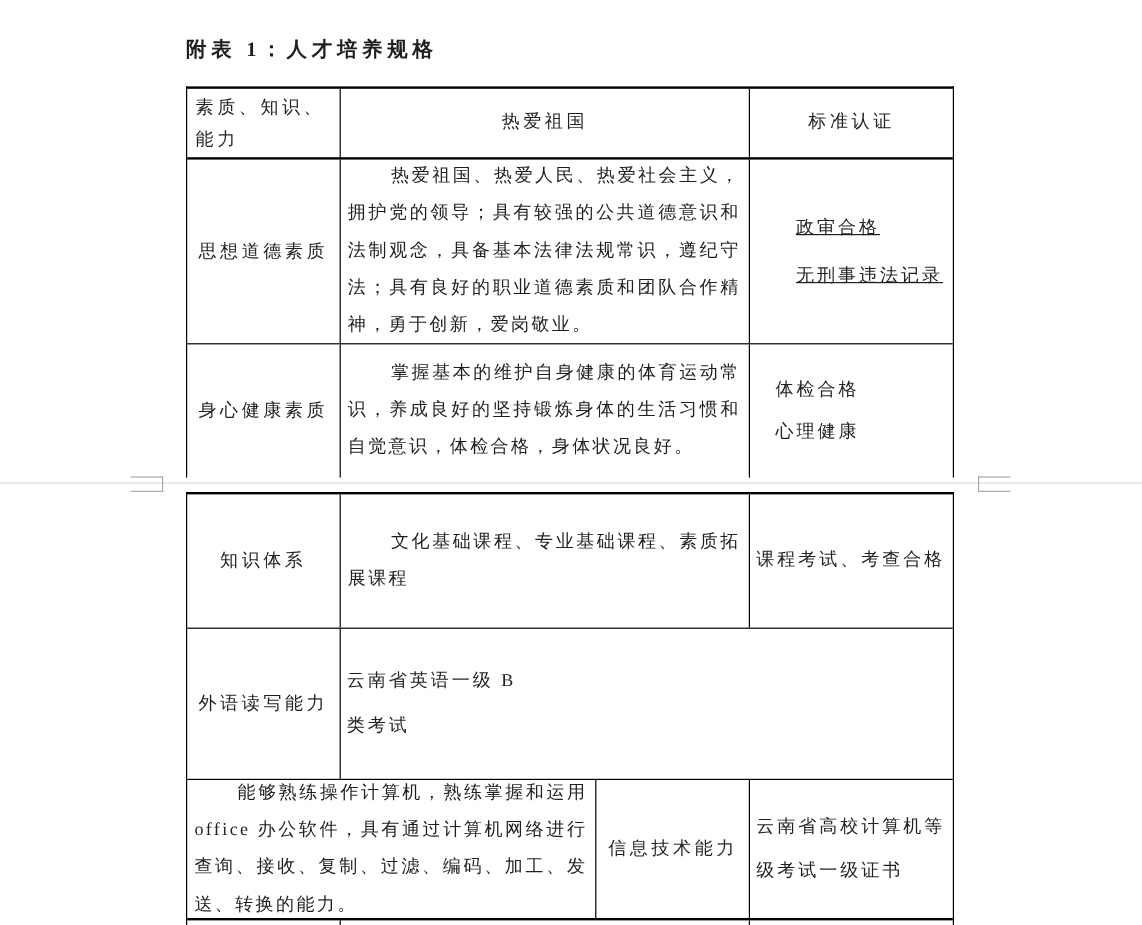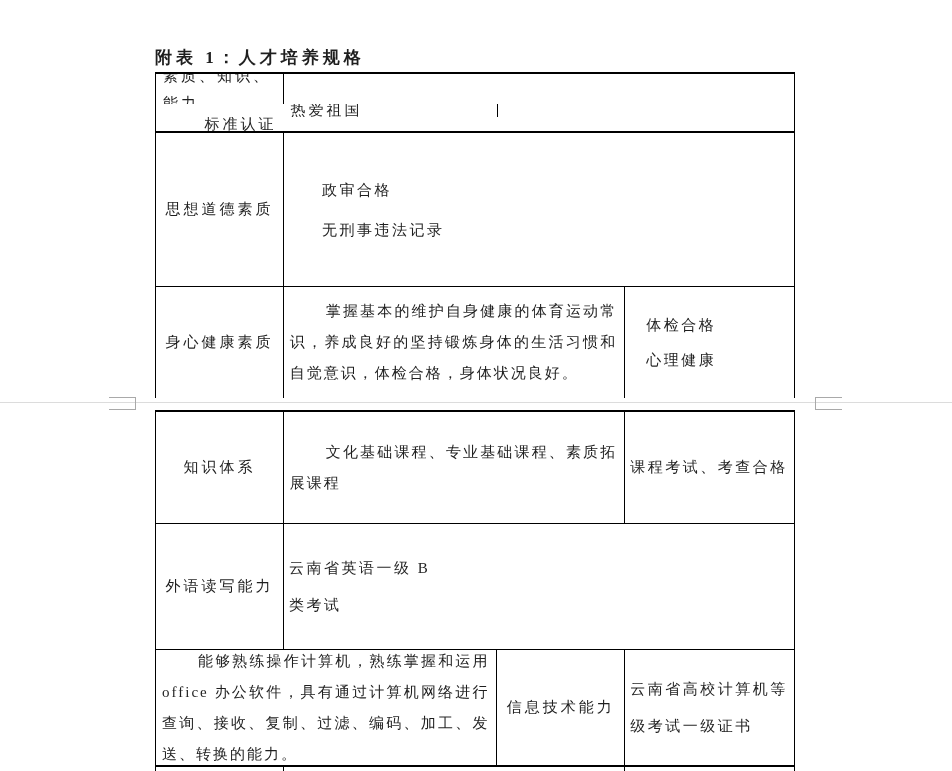"附表 1：人才培养规格" .page-title { top: 46px -> 30px }
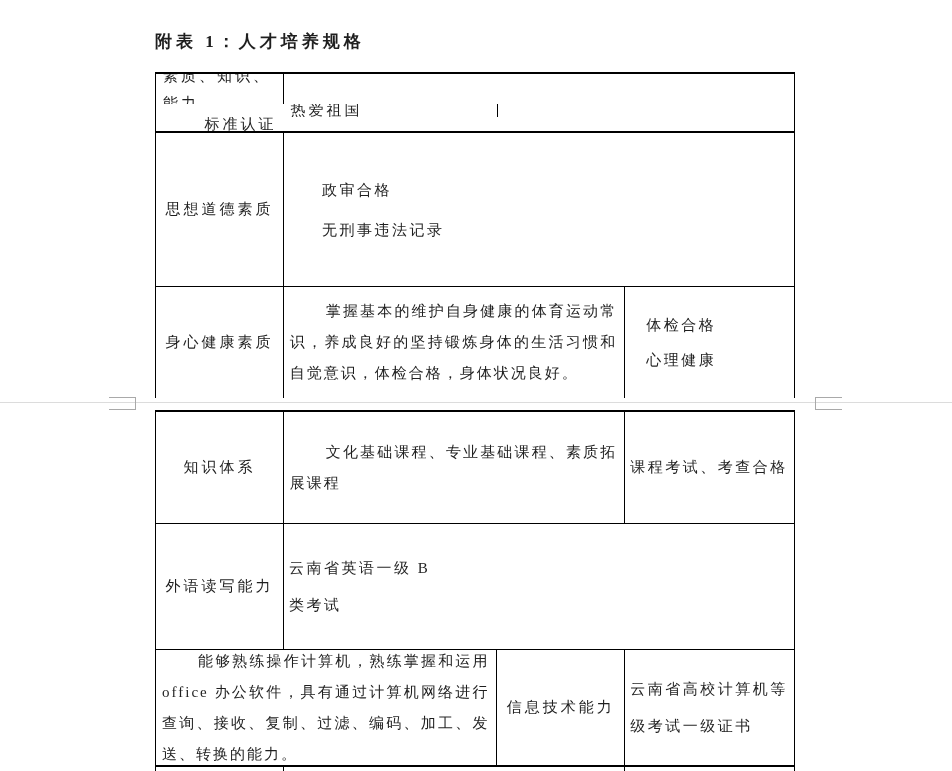"素质、知识、能力" .hrow { flex-direction: column -> none }
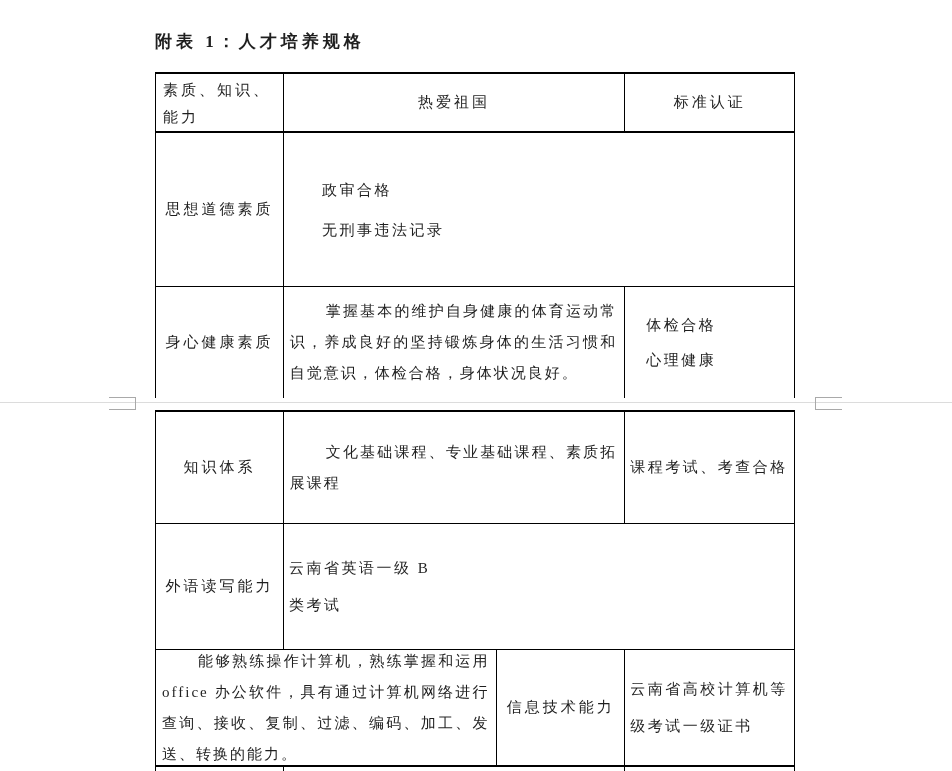"热爱祖国、热爱人民、热爱社会主义，拥护党的领导；具有较强的公共道德意识和法制观念" div.cell { html: none -> <div> <div>热爱祖国、热爱人民、热爱社会主义，拥护党的领导；具有较强的公共道德意识和法制观念，具备基本法律法规常识，遵纪守法；具有良好的职业道德素质和团队合作精神，勇于创新，爱岗敬业。</div> </div> }
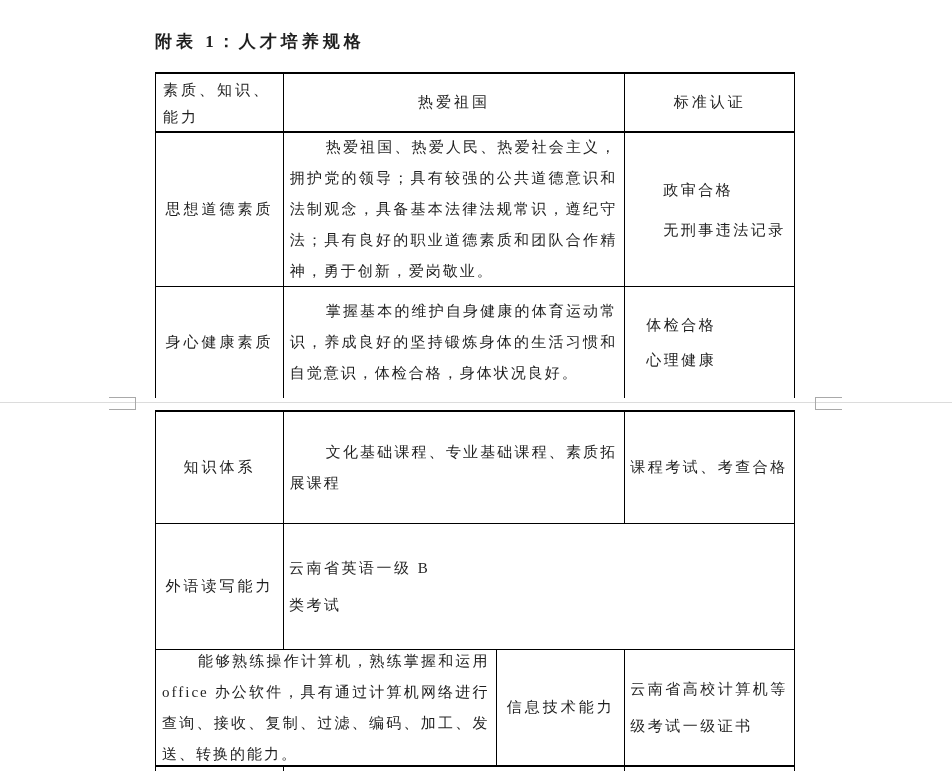"政审合格" .cert-pad-lg .lines { text-decoration: none -> underline }
